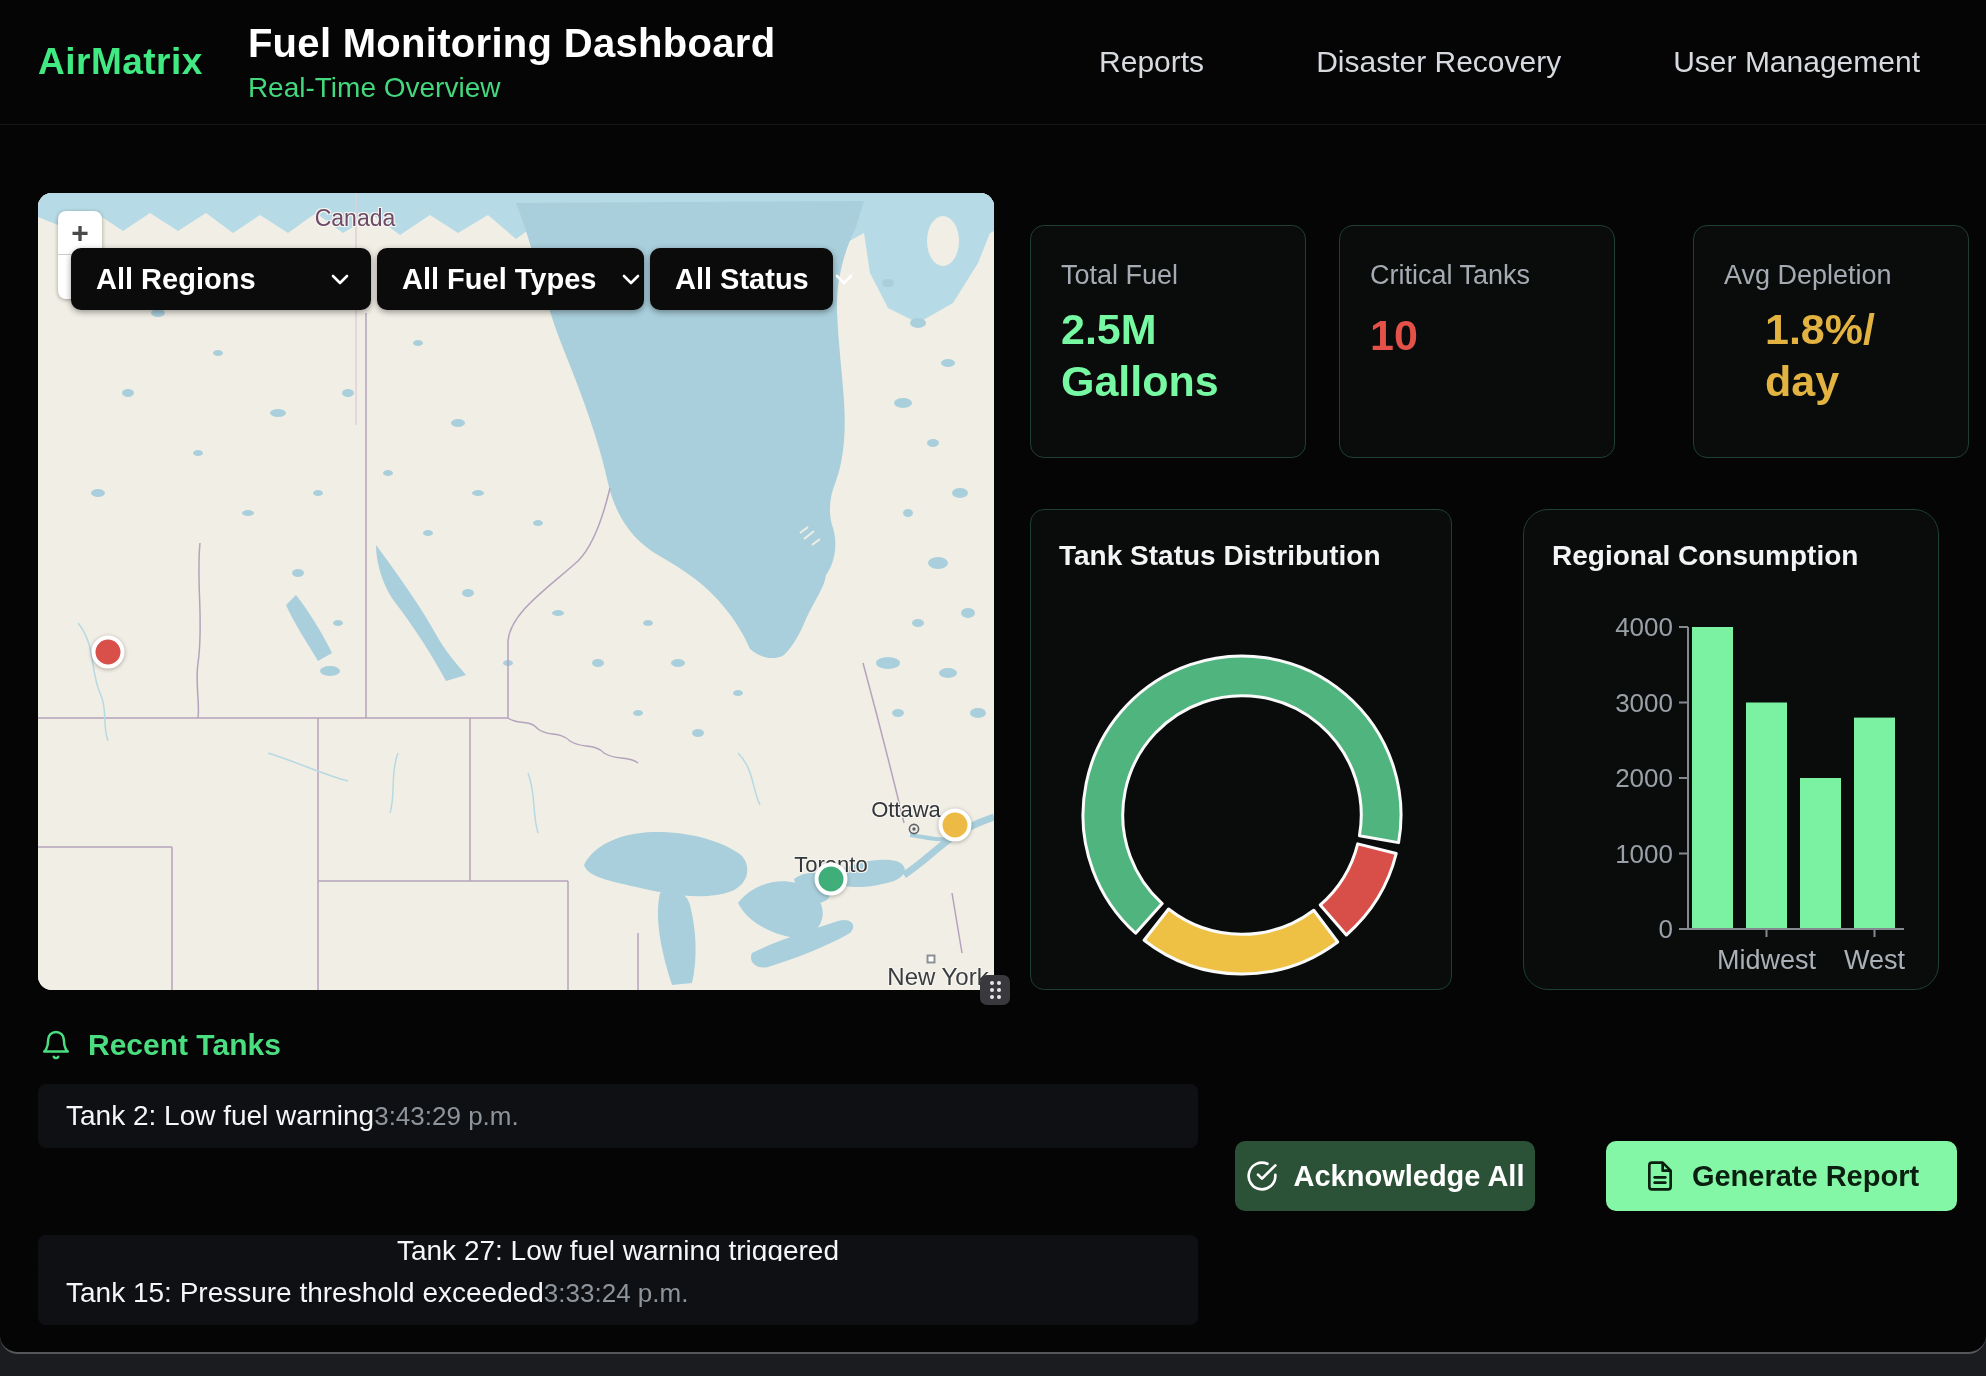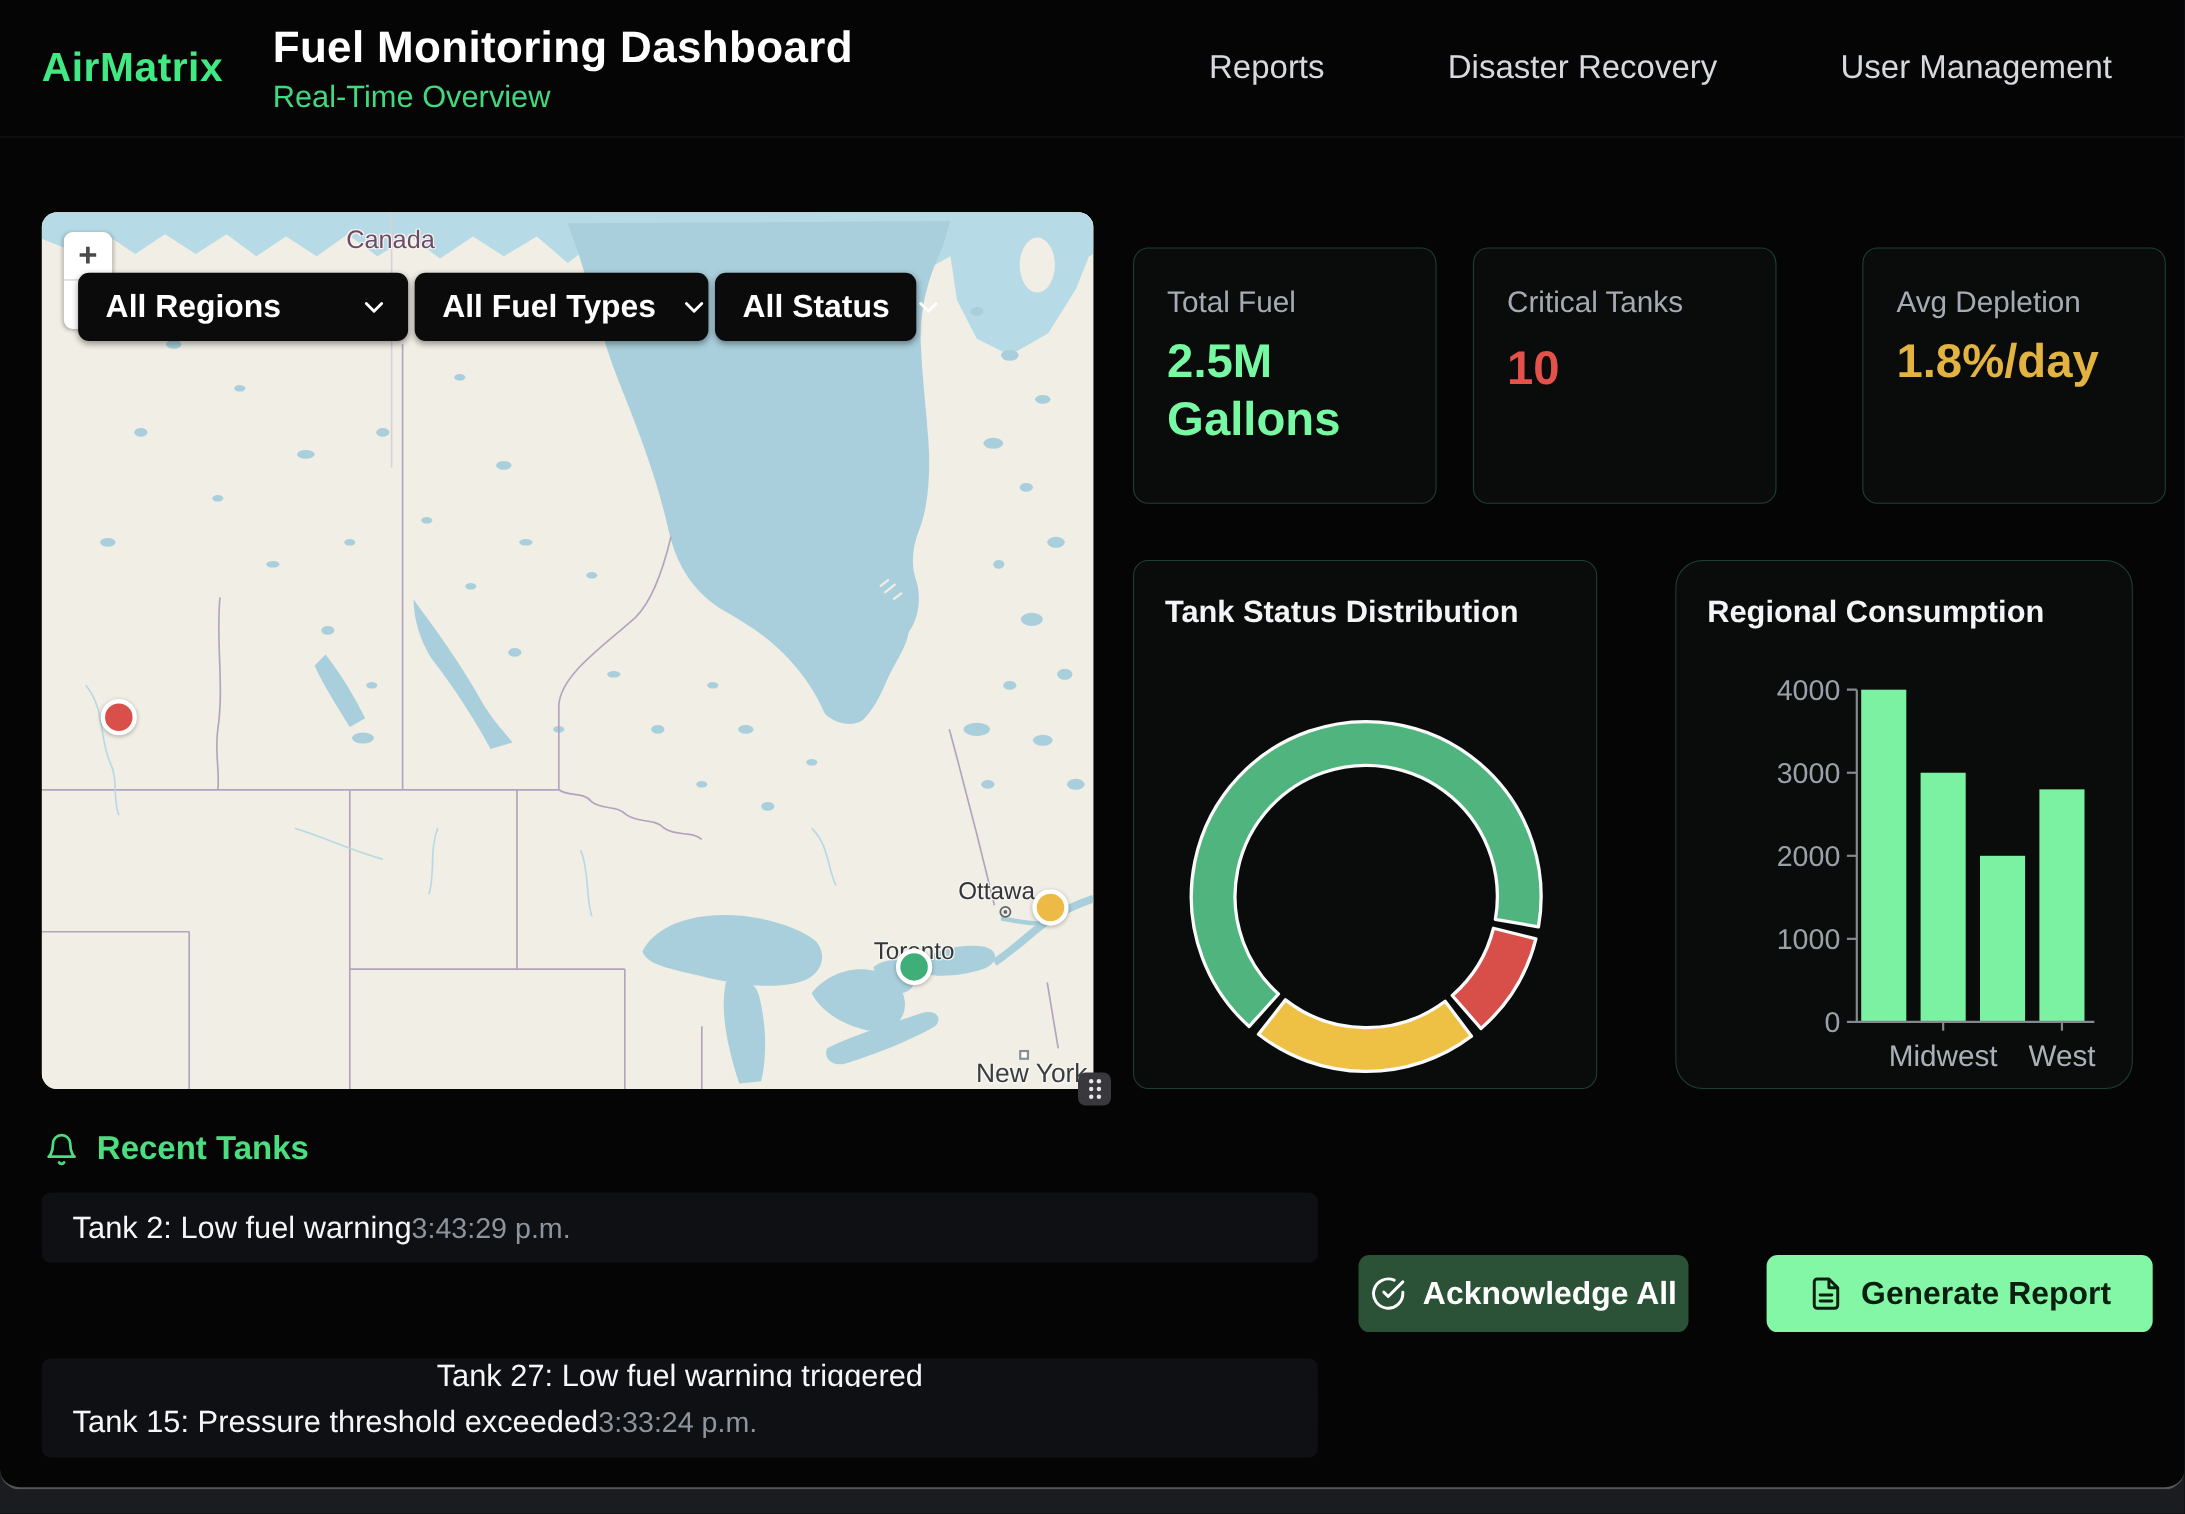"1.8%/​day" div.stat-value { margin-left: none -> 41px }
